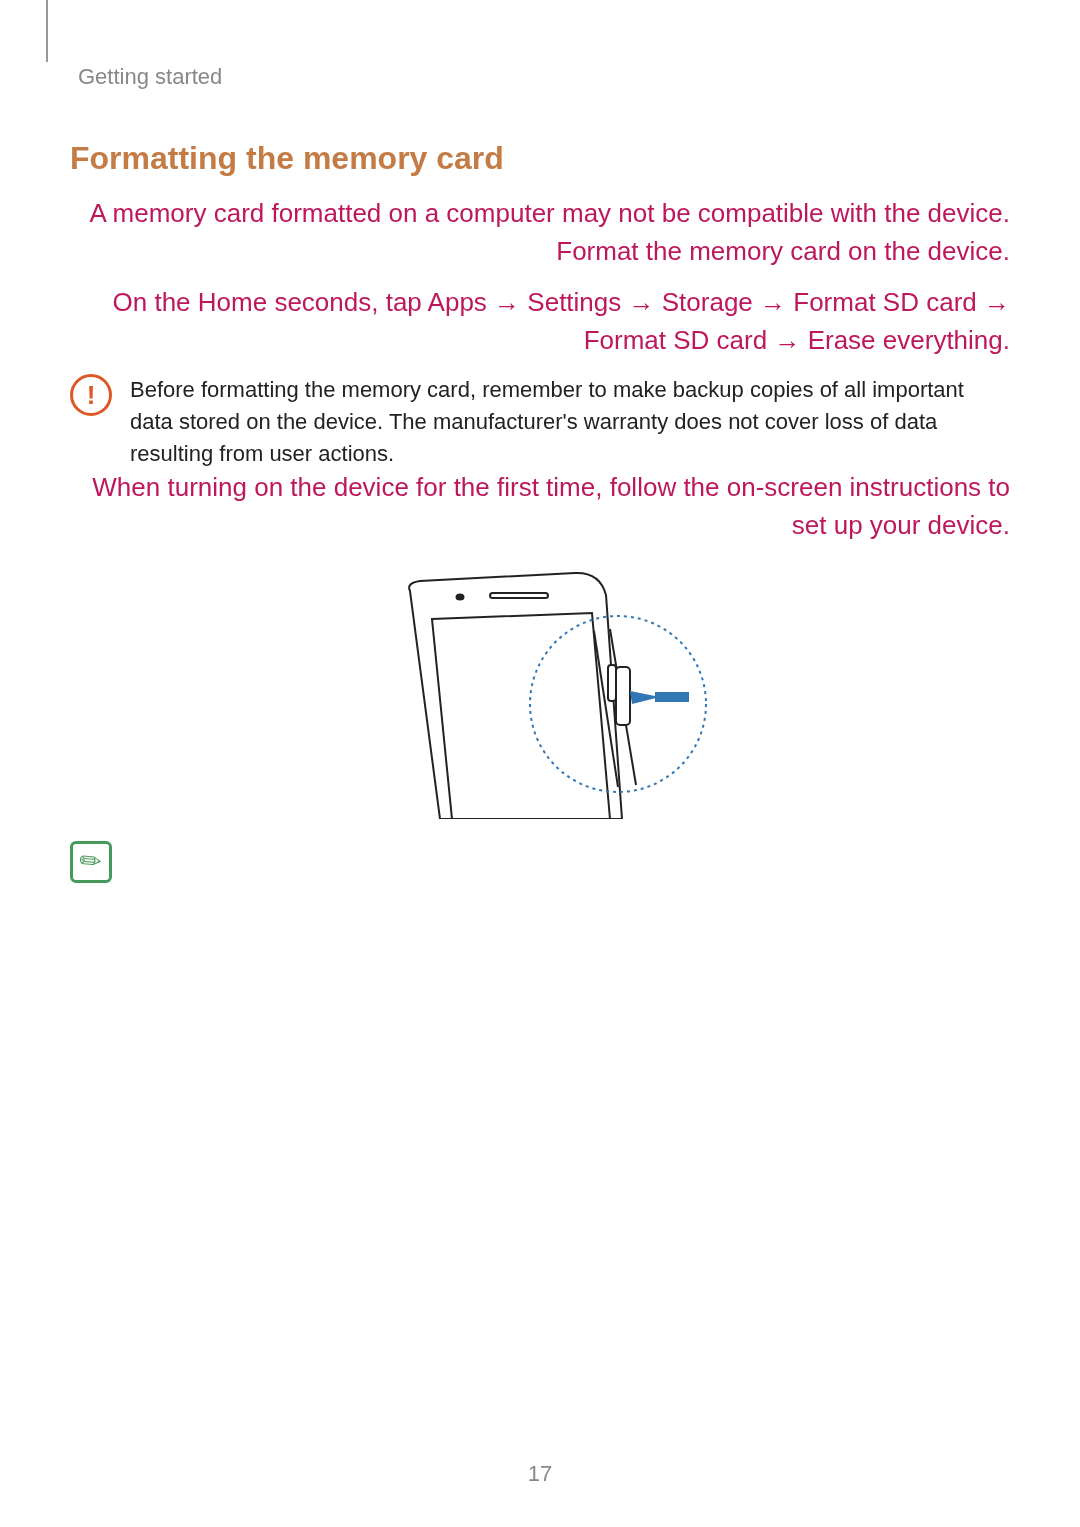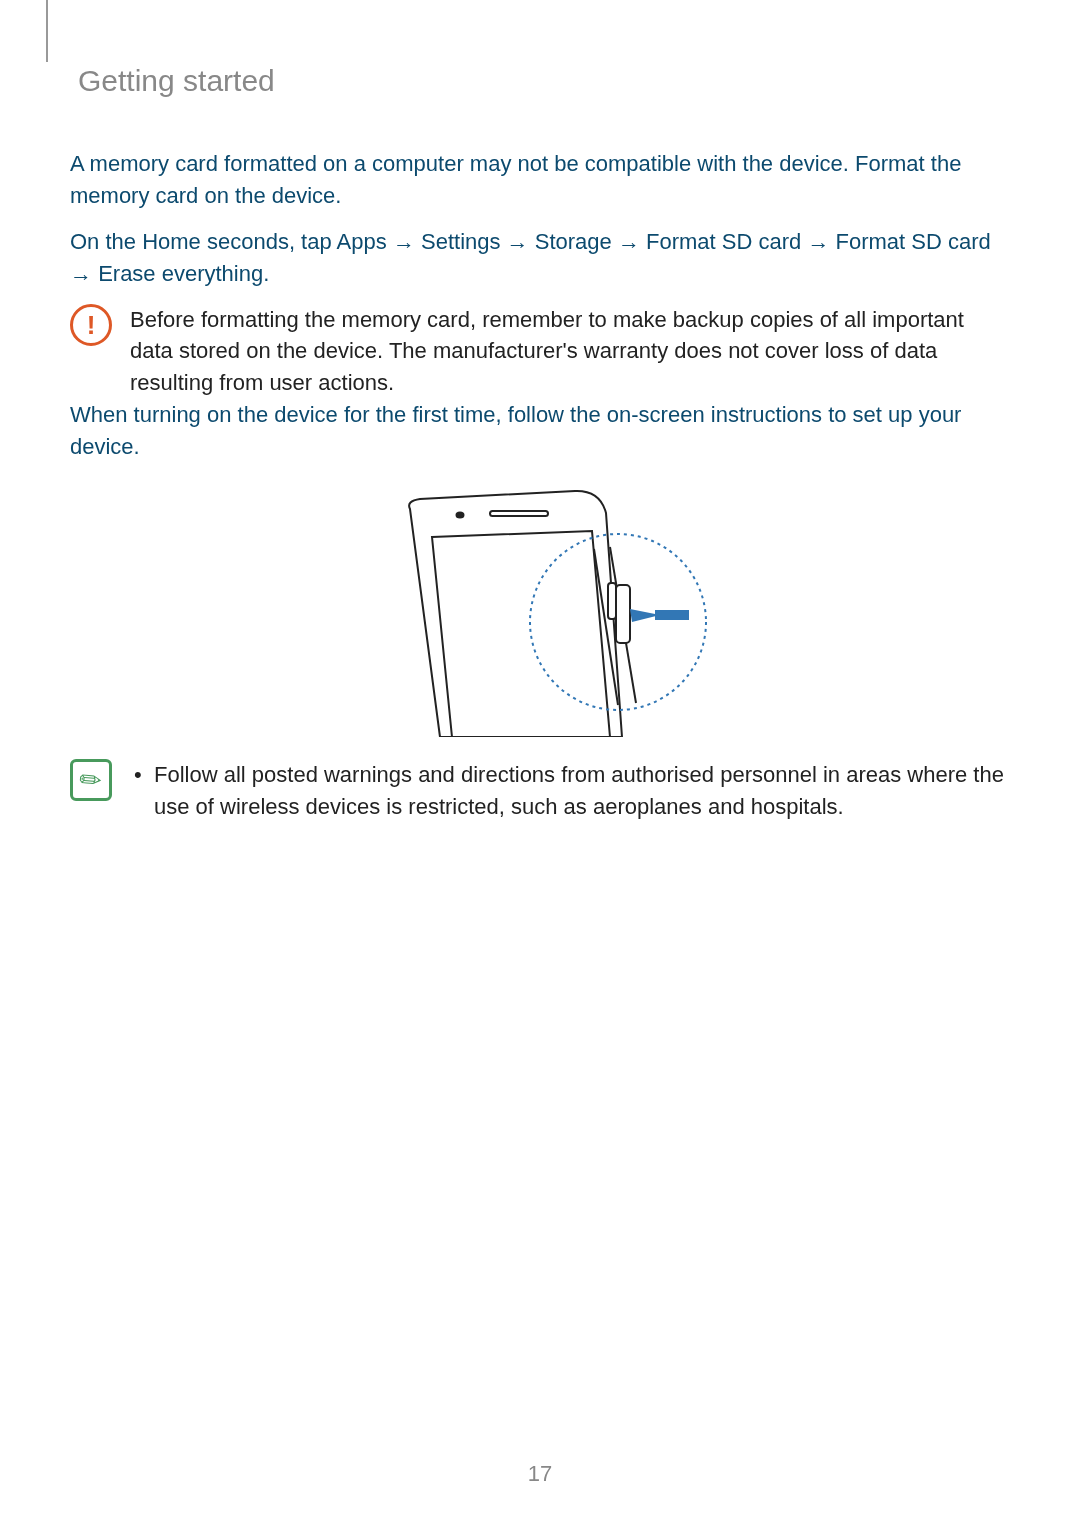"Getting started" .header-section-title { font-size: 30px -> 22px }
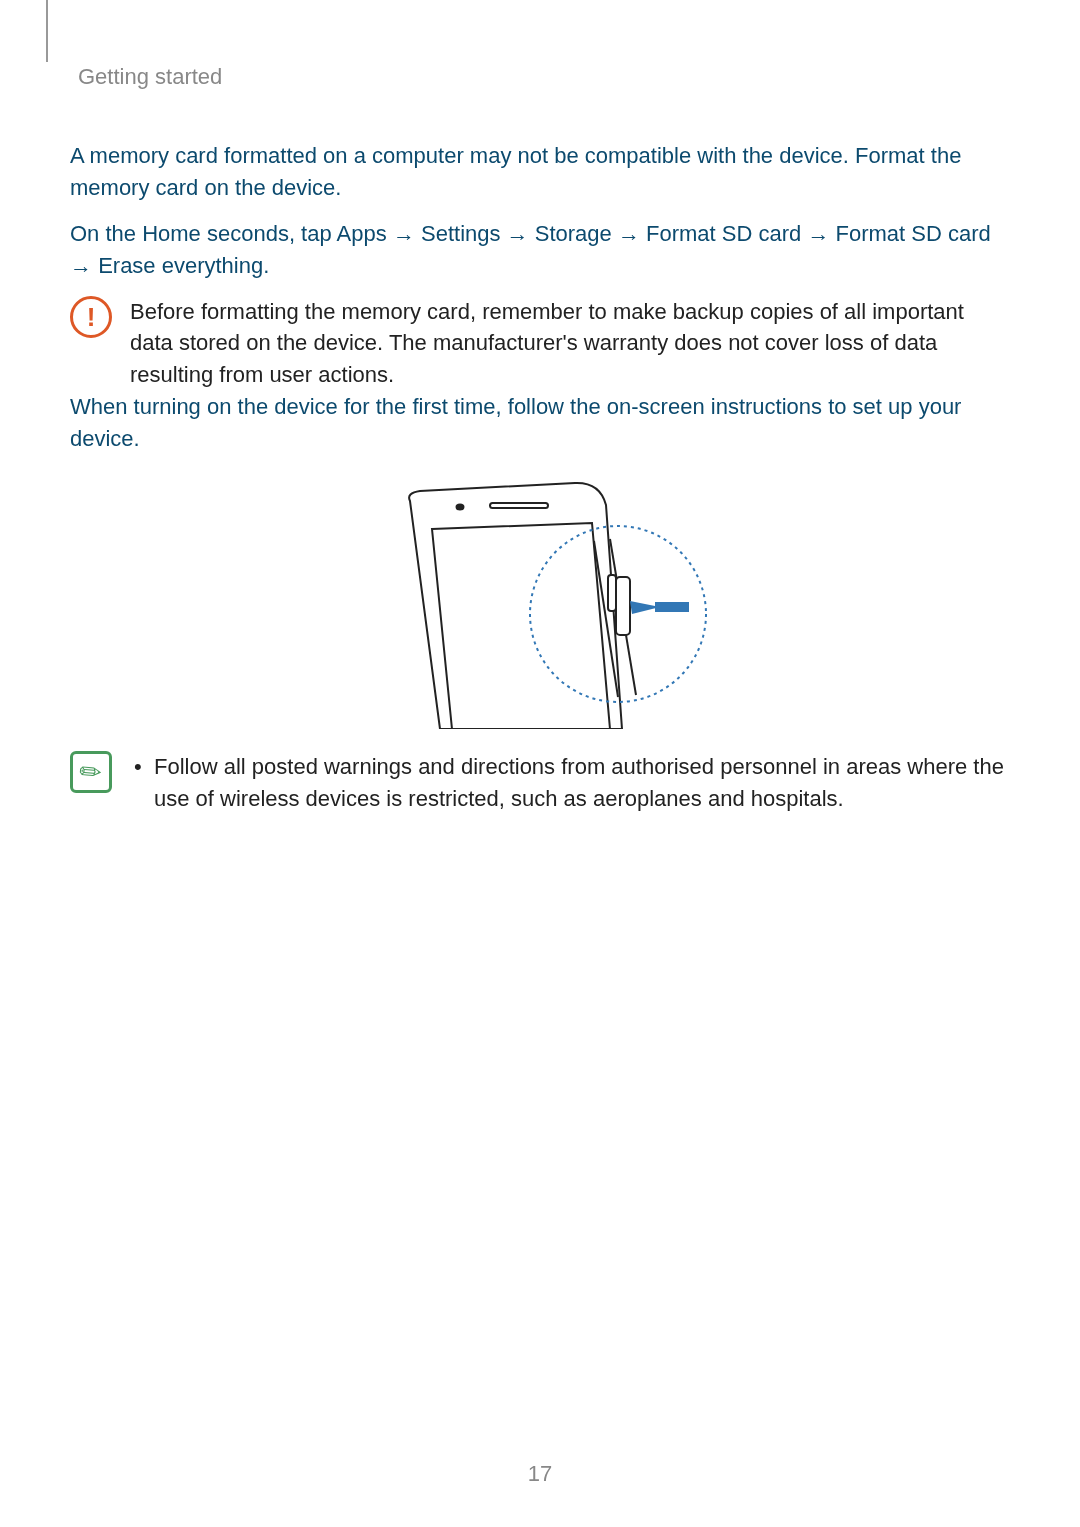"Formatting the memory card" div.h2 { html: none -> <div>Formatting the memory card</div> }
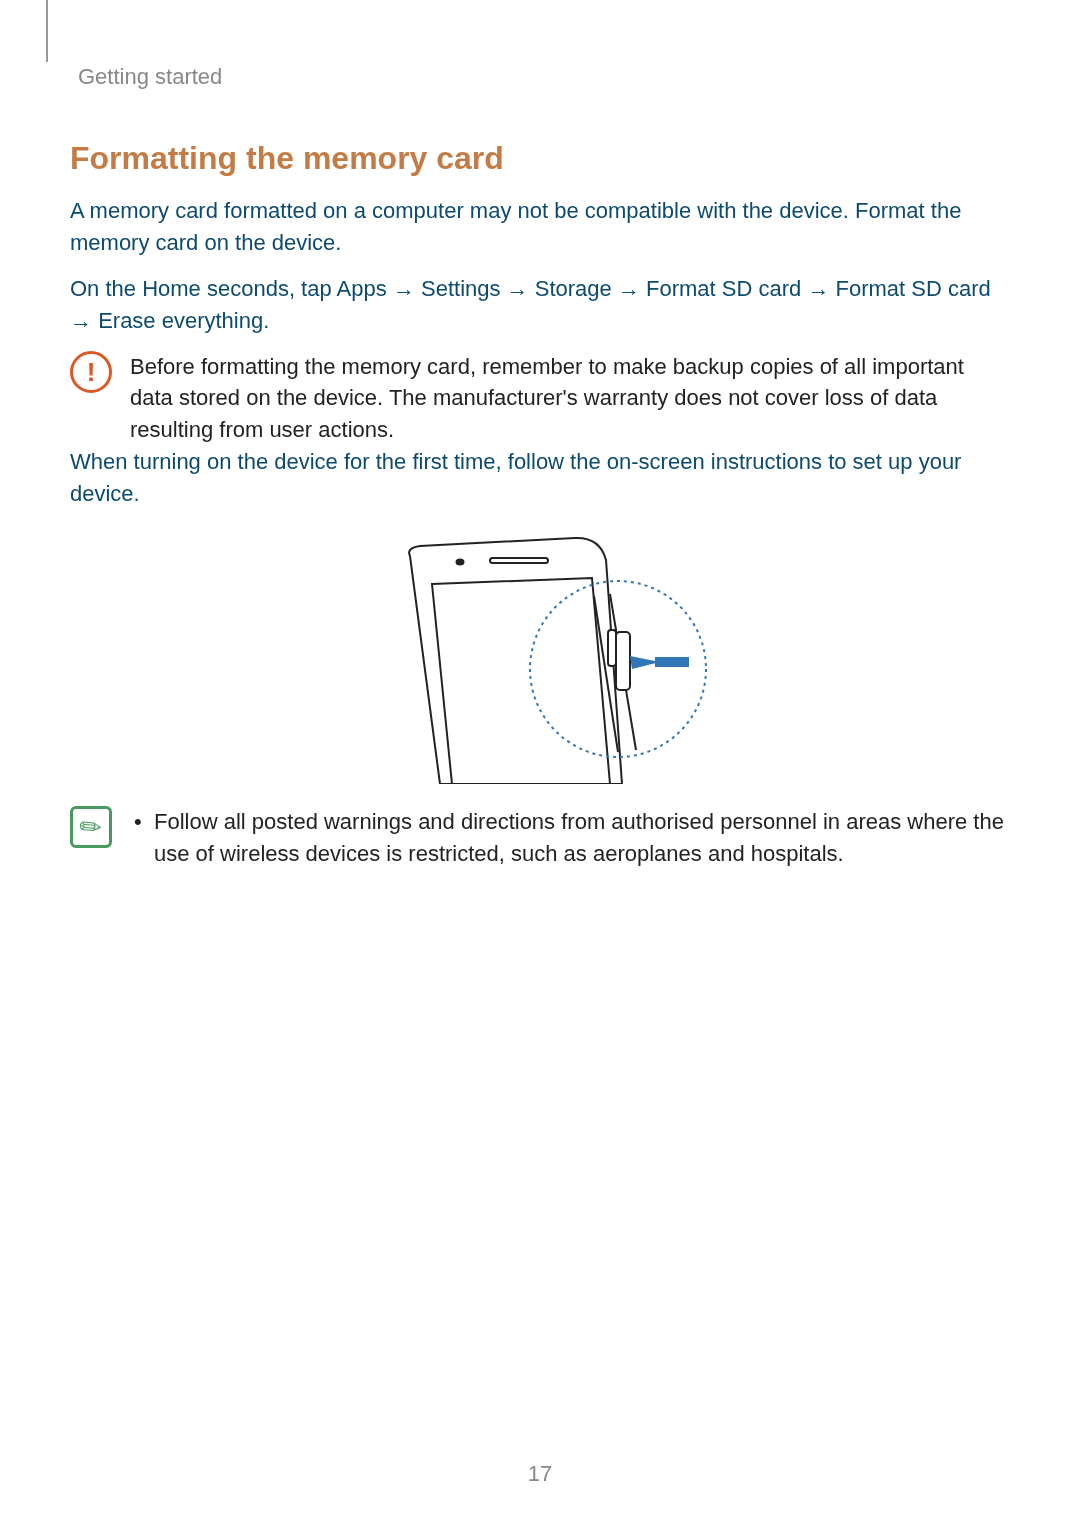"A memory card formatted on" .p { color: #0c4a6e -> #be185d; font-size: 22px -> 26px; text-align: none -> right }
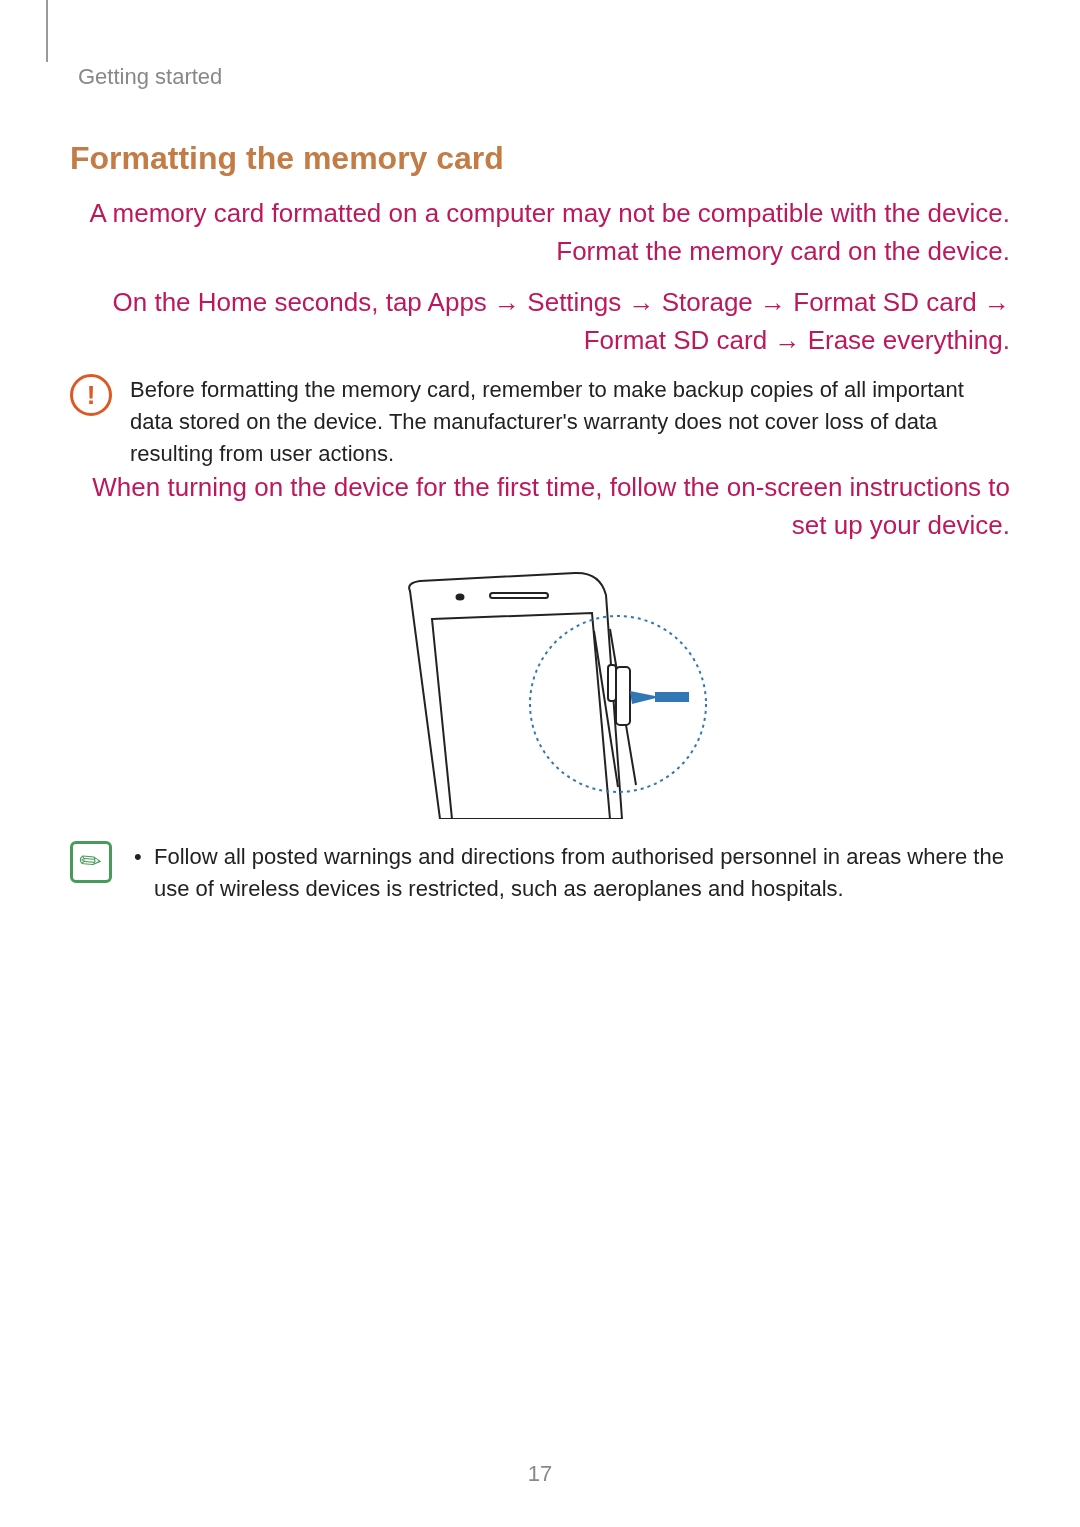"Follow all posted warnings and" li { html: <li>Follow all posted warnings and directions from authorised personnel in areas where the use of wireless devices is restricted, such as aeroplanes and hospitals.</li> -> none }
